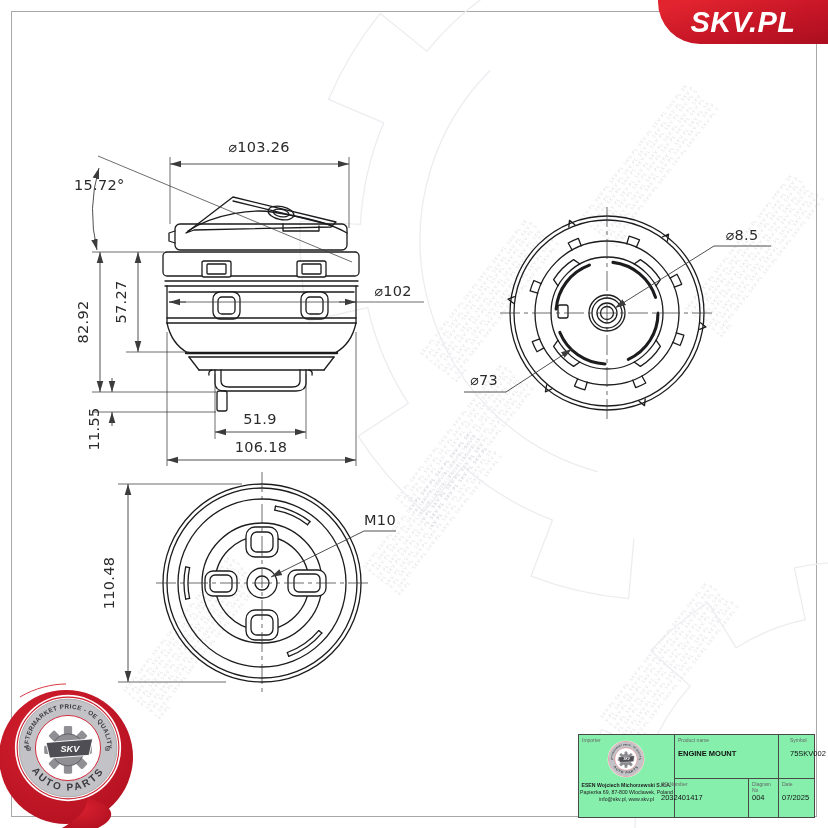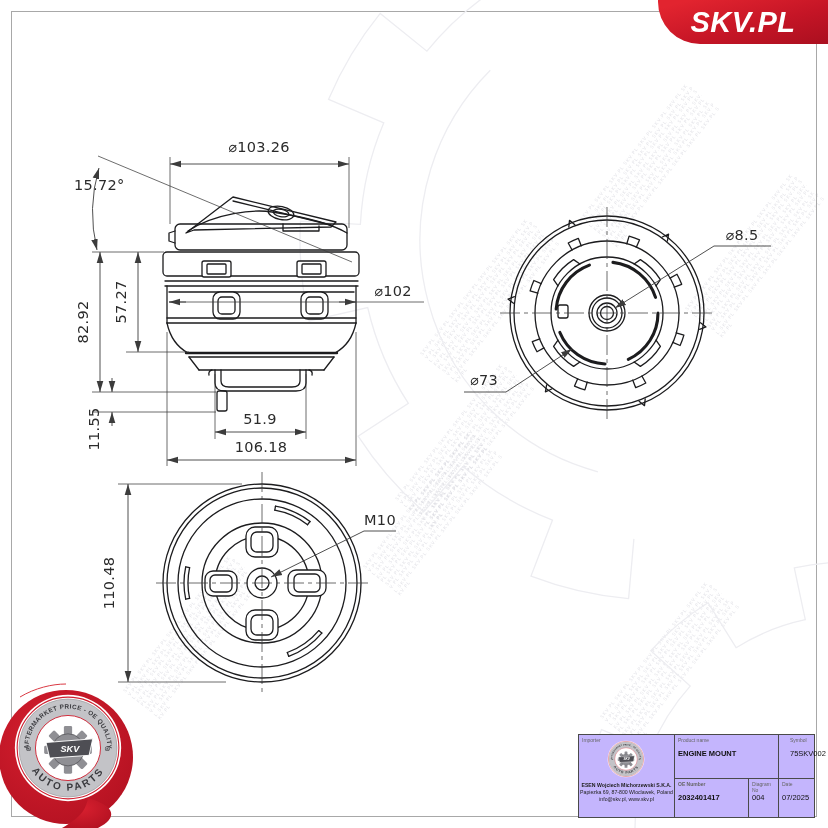"ENGINE MOUNT" .tblock { background: #c4b5fd -> #86efac }
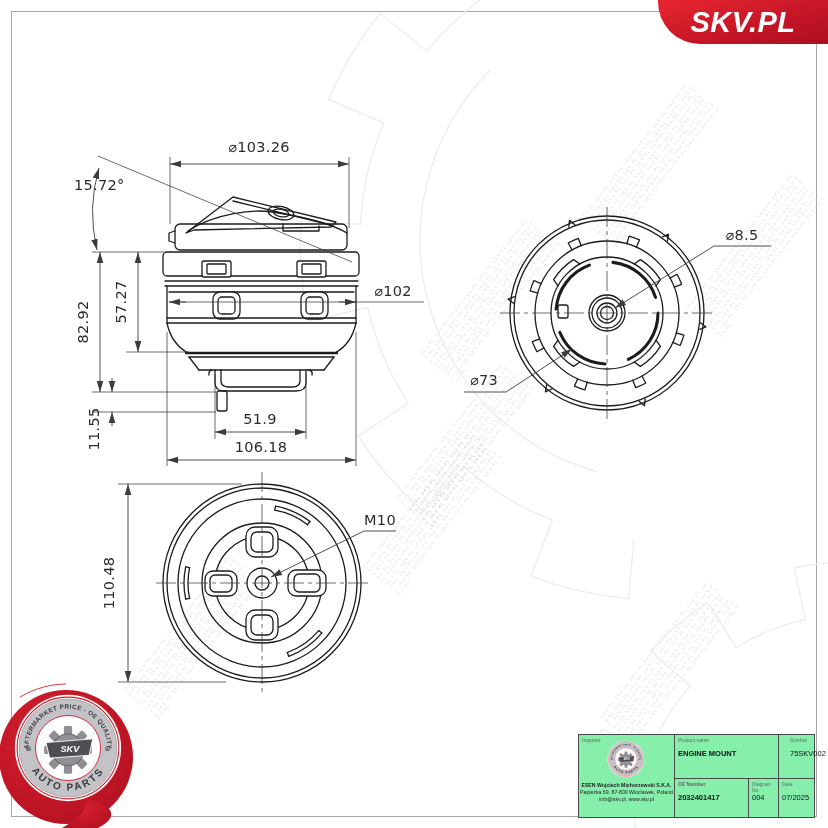"2032401417" div.tb-cell { font-weight: bold -> none; left: 96px -> 79px }
